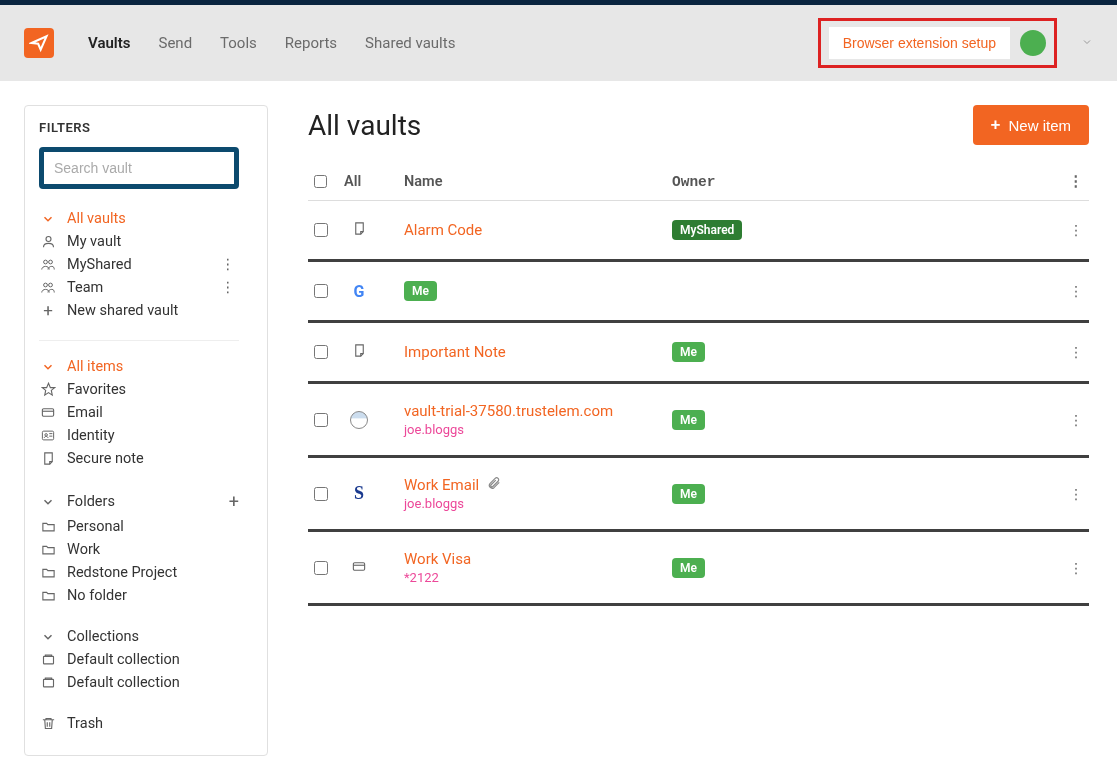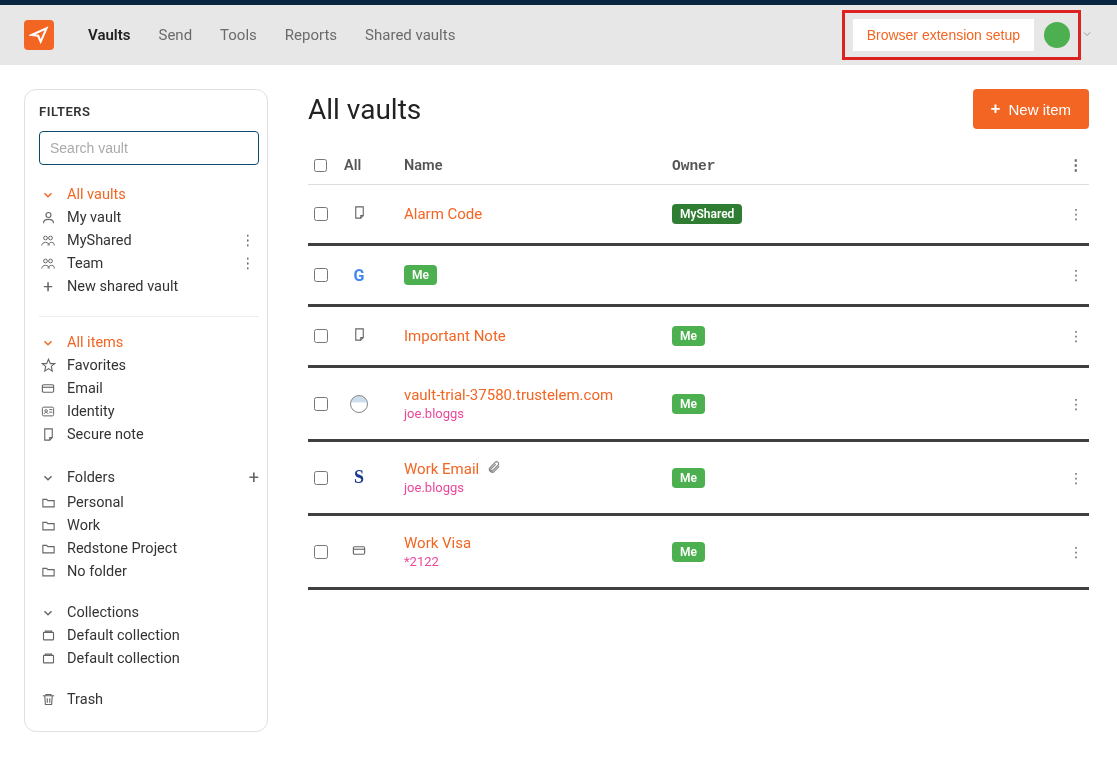"Vaults" .topbar { height: 60px -> 76px }
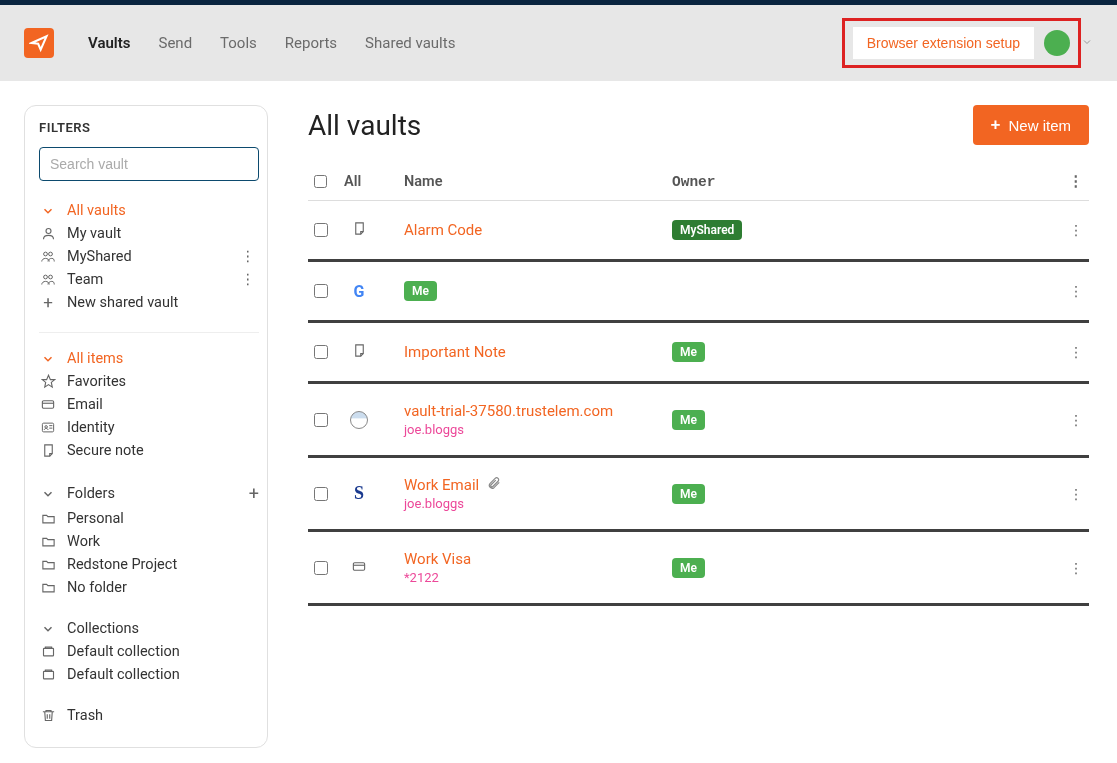"Browser extension setup" .topbar-right { gap: 0 -> 24px }
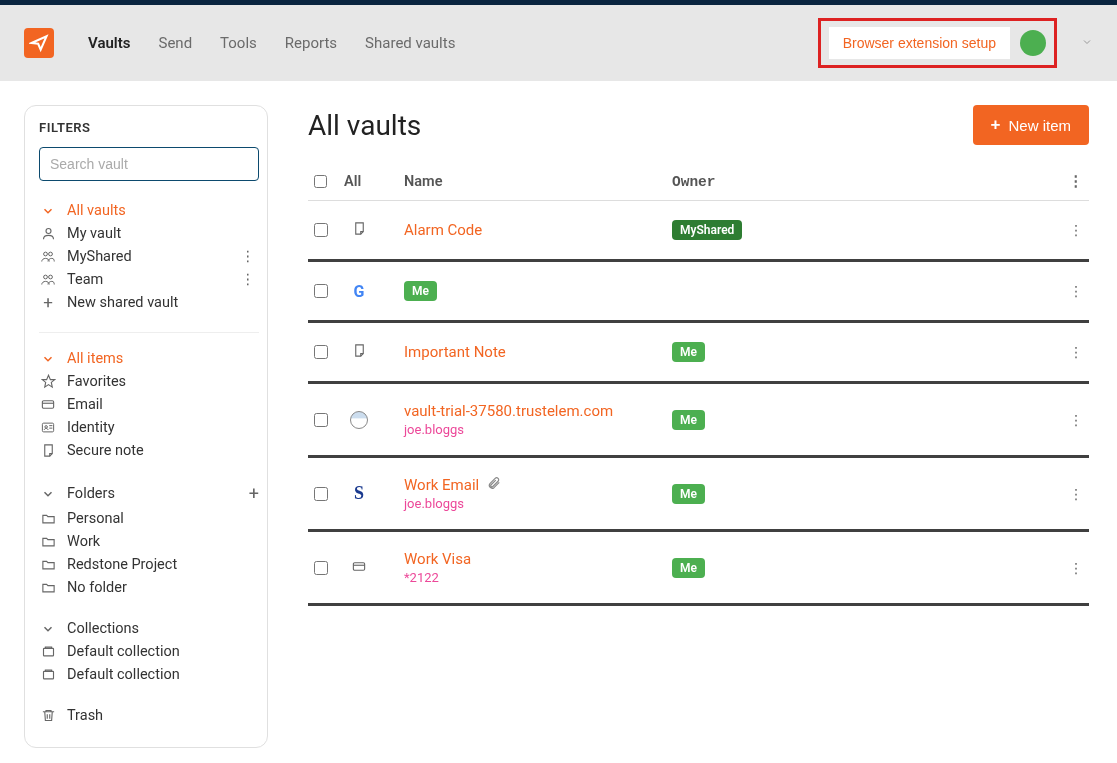"FILTERS" .filters-card { border-radius: 12px -> 4px; padding: 14px 8px 20px 14px -> 14px 28px 20px 14px }
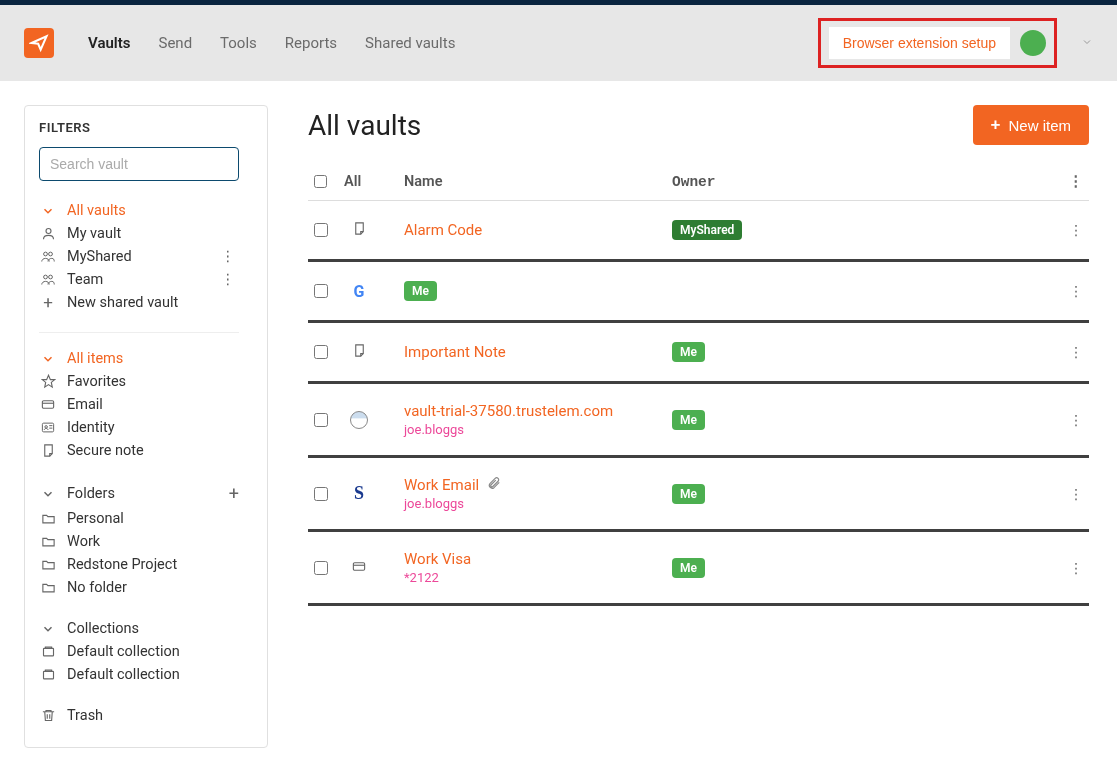"Search vault" .search-input { border: 1px solid #0c4a6e -> 5px solid #0c4a6e }
